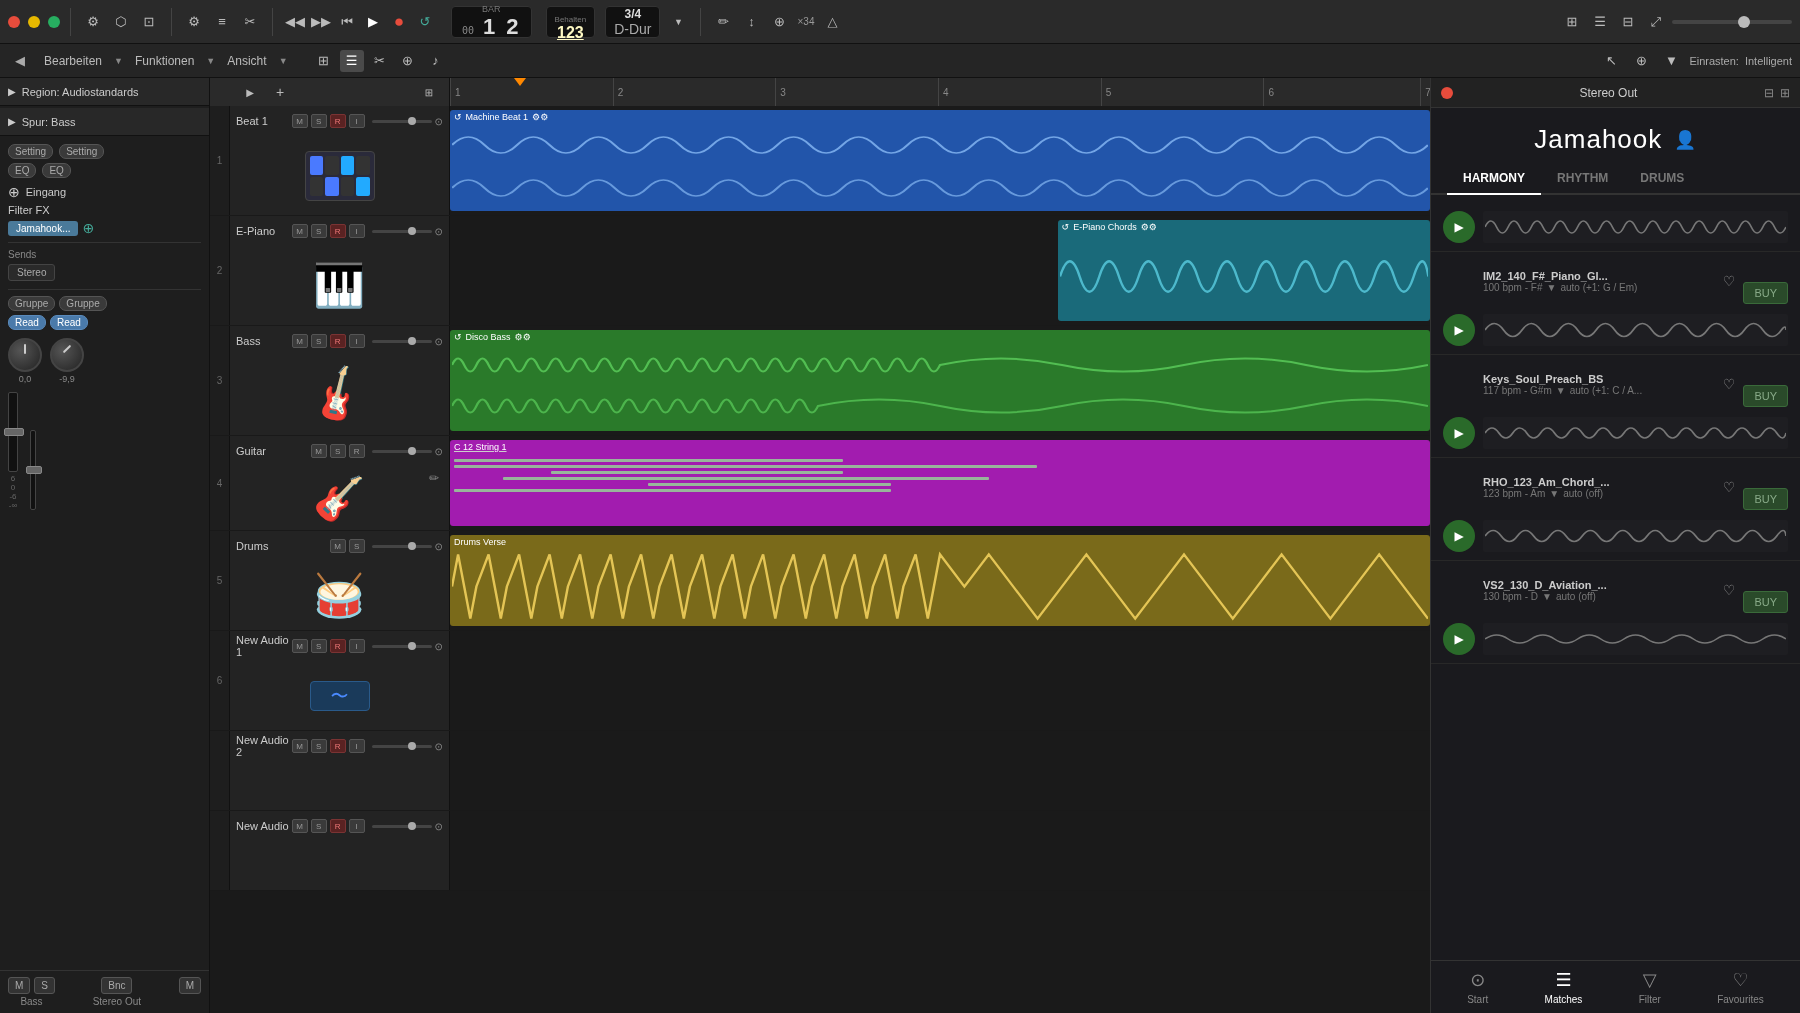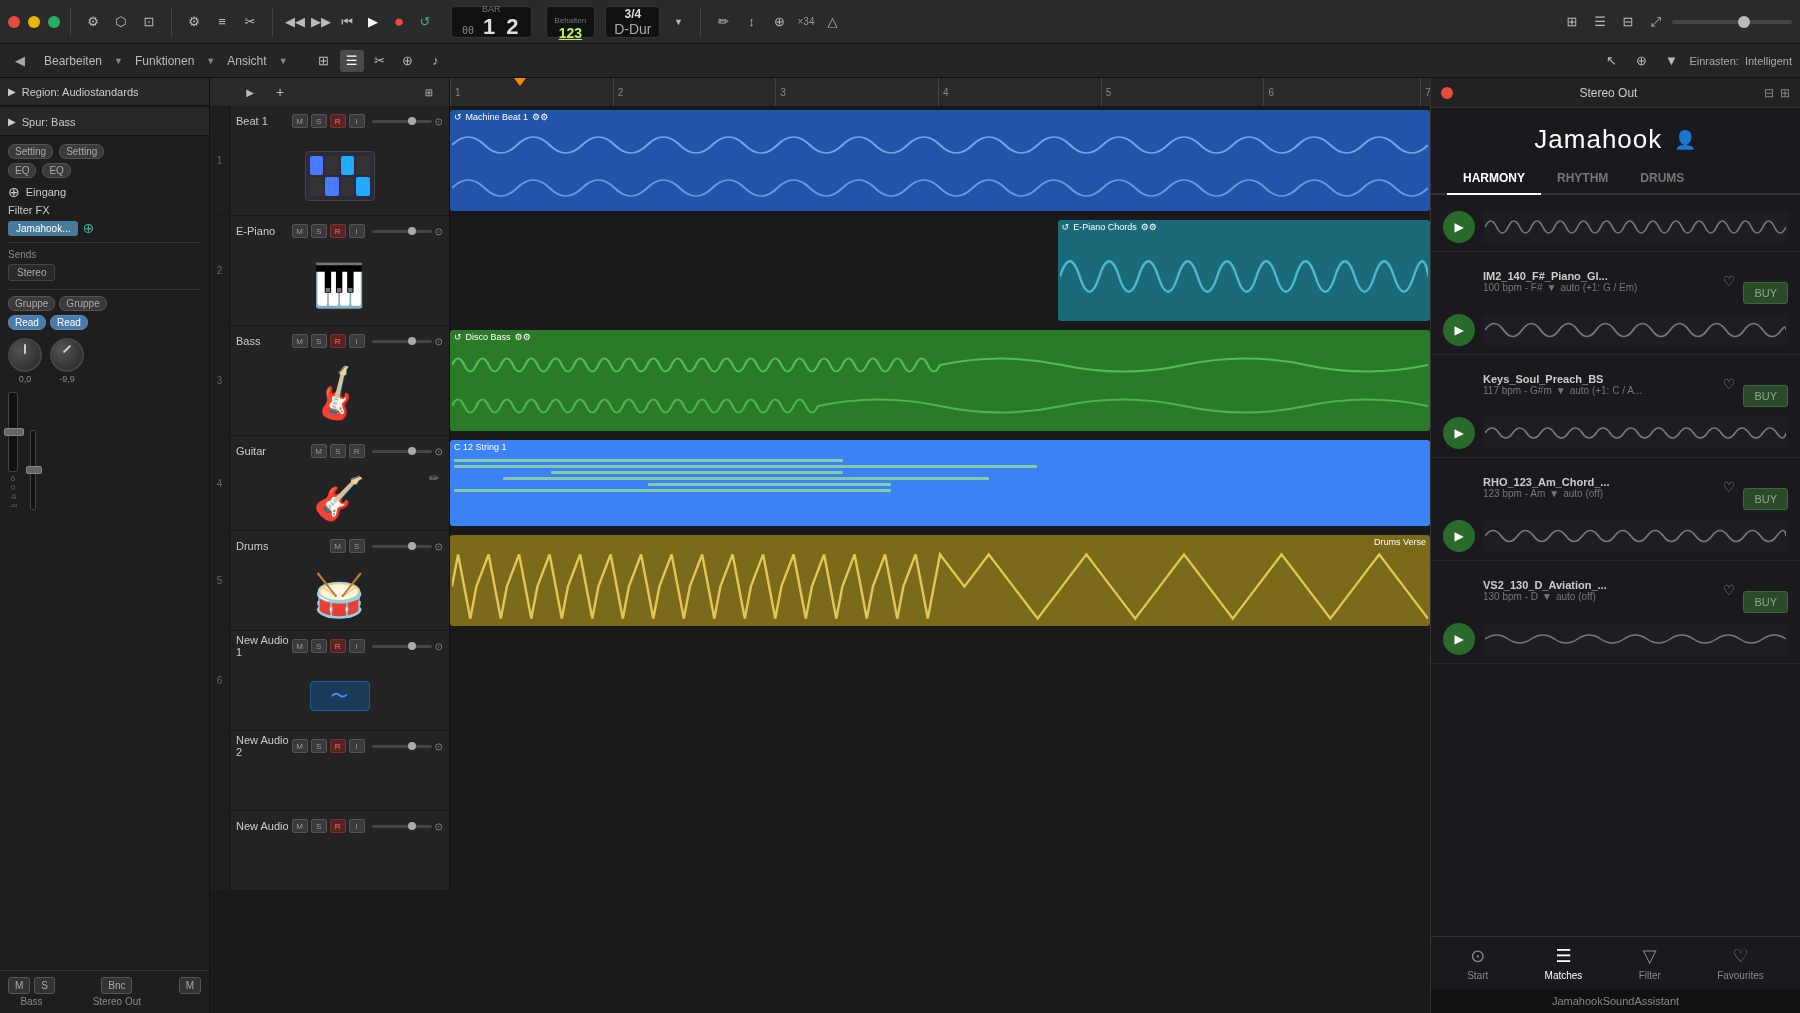"123" .tempo-val { color: #bef264 -> #fef9c3; font-size: 14px -> 16px }
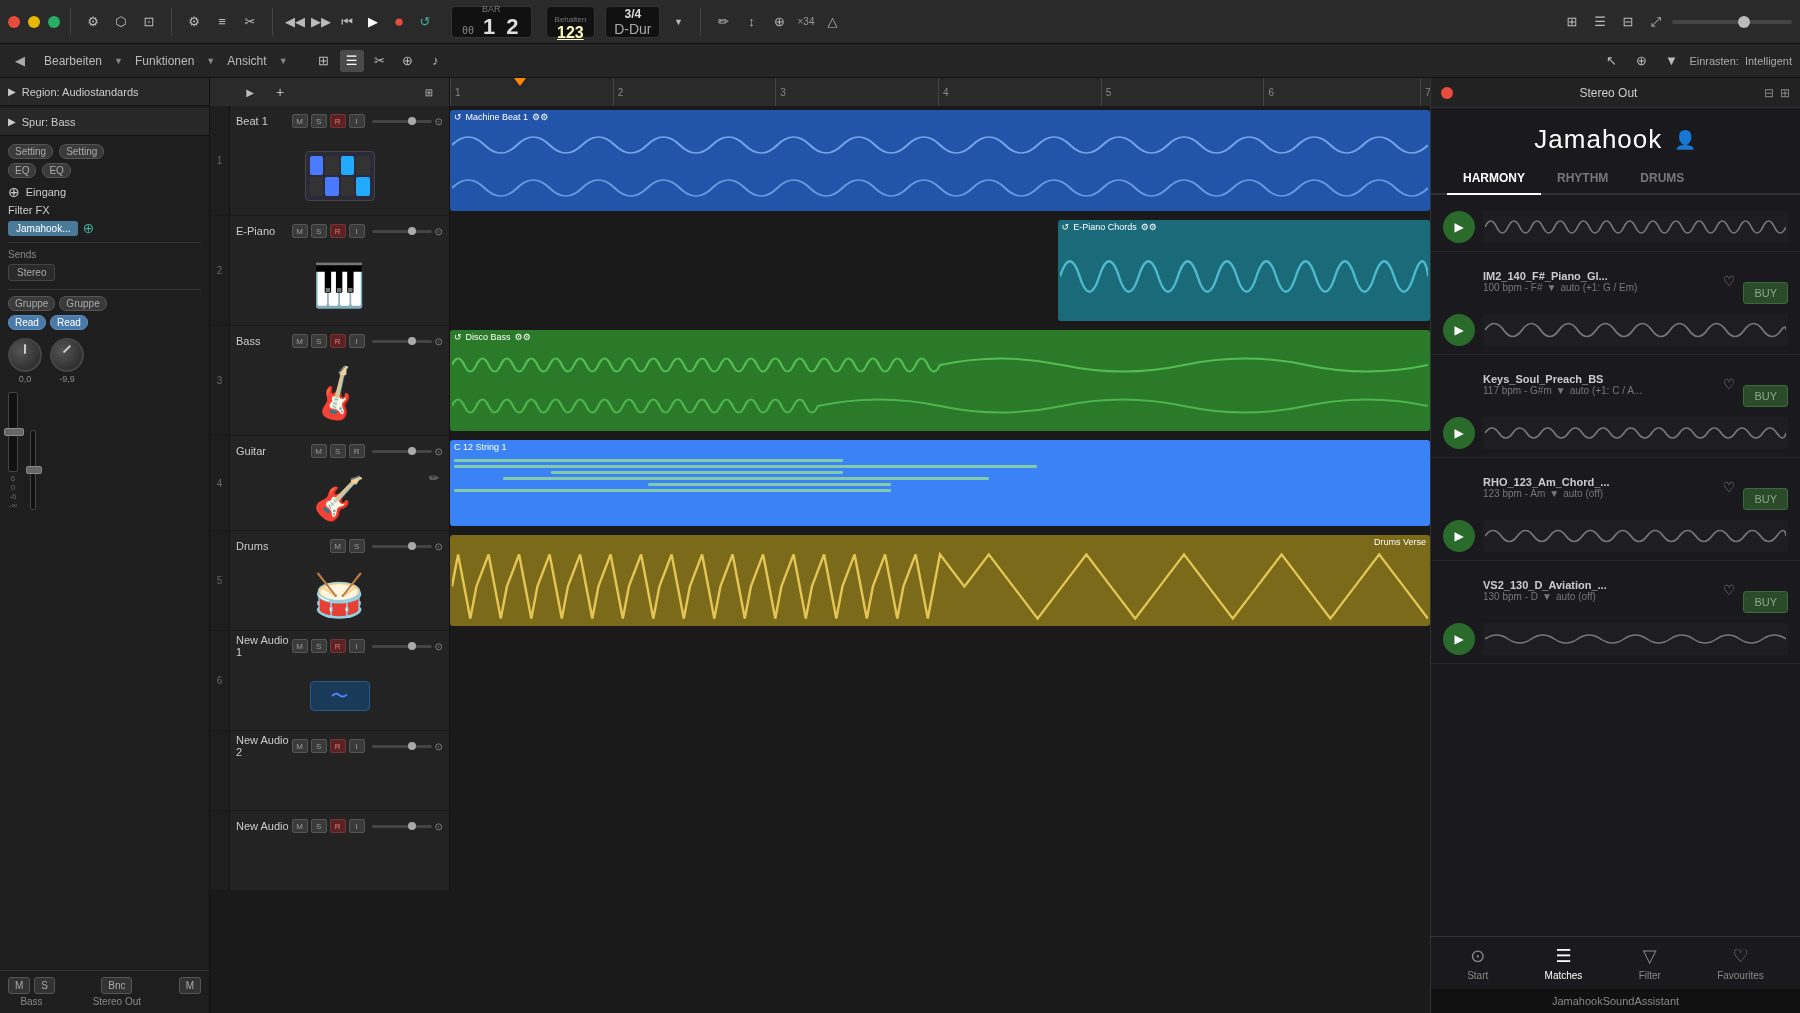"C 12 String 1" div { background: #3b82f6 -> #a21caf; text-decoration: none -> underline }
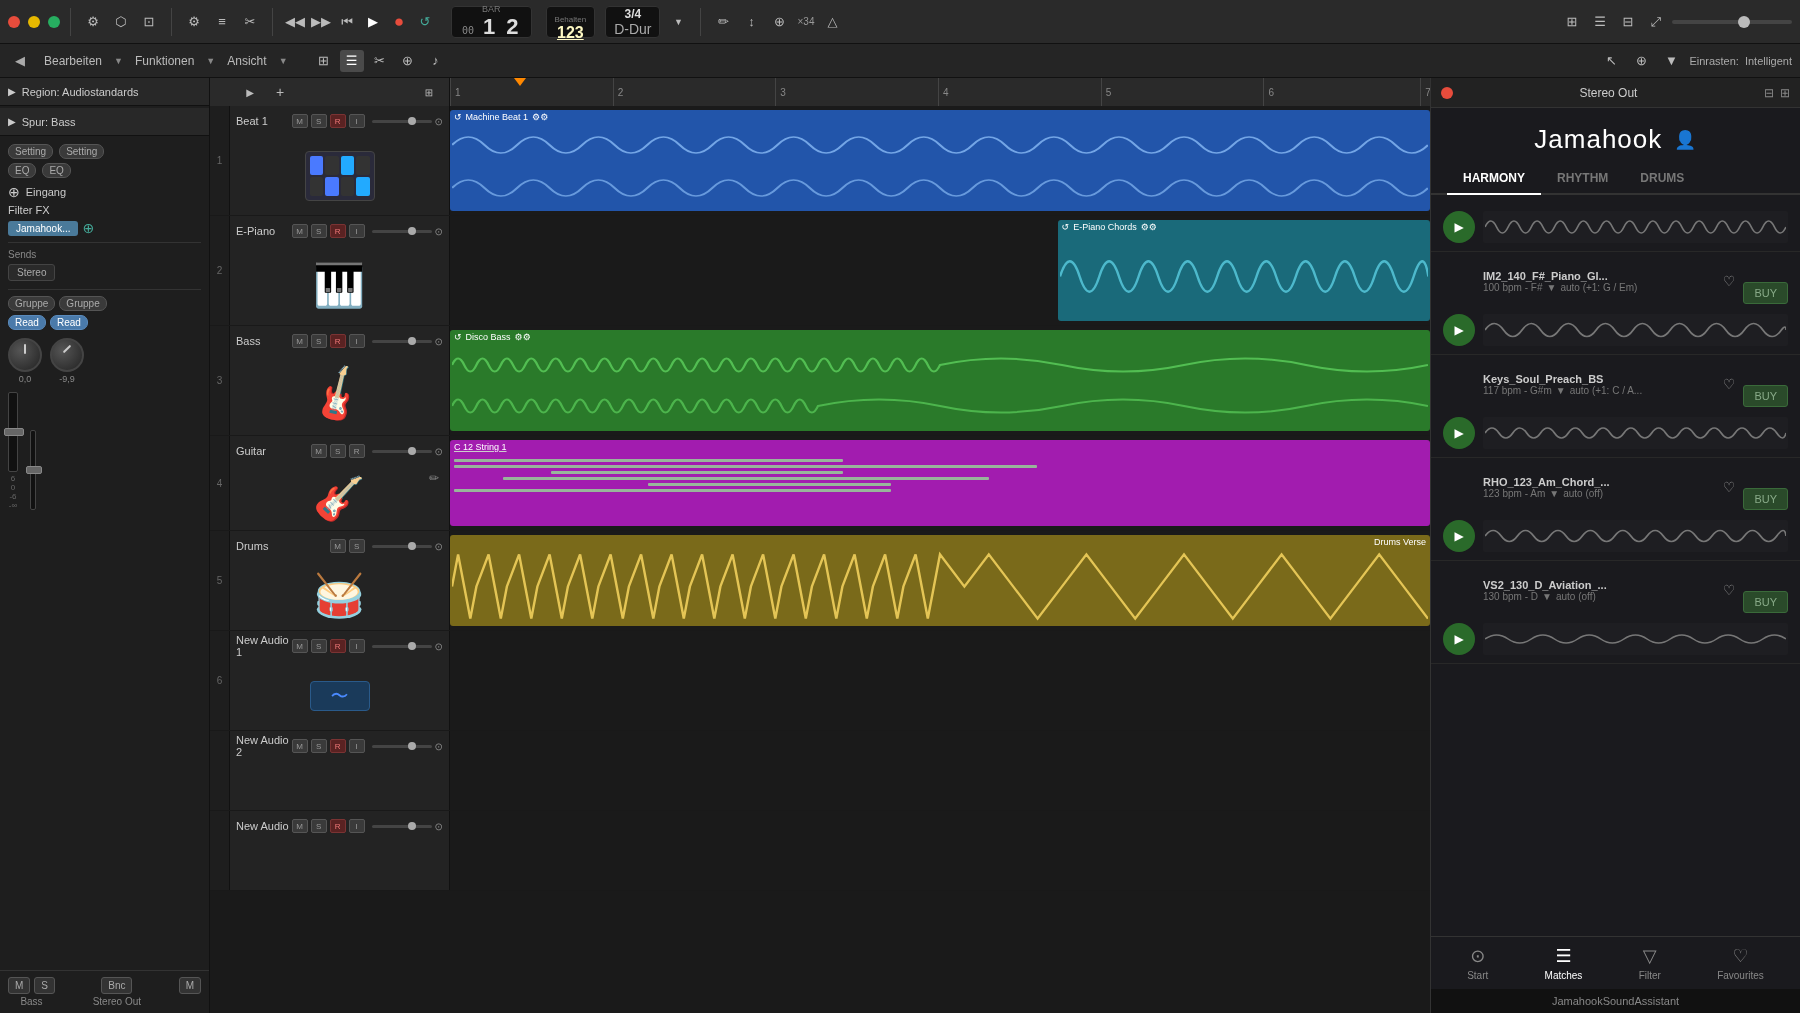"Drums Verse" div { text-align: right -> none }
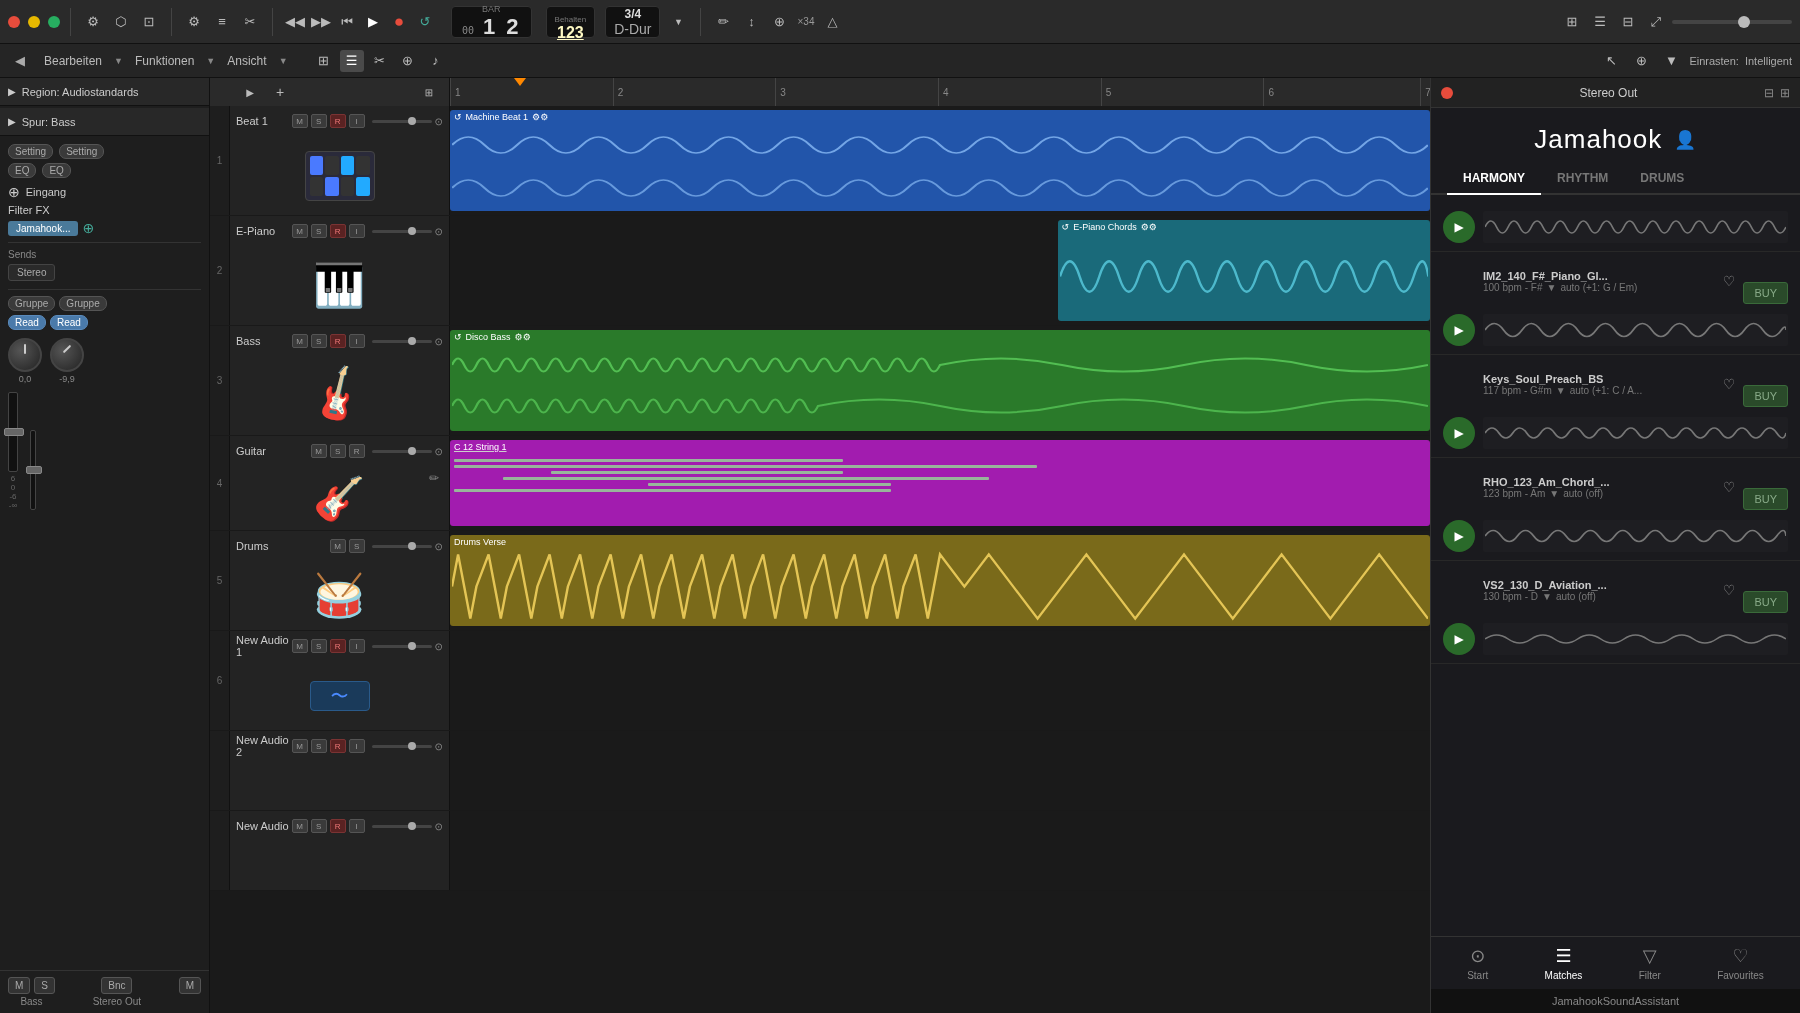"JamahookSoundAssistant" div.jh-assistant { html: <div>JamahookSoundAssistant</div> -> none }
